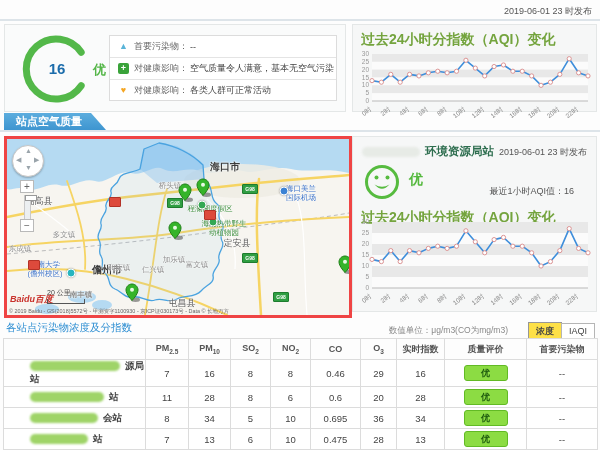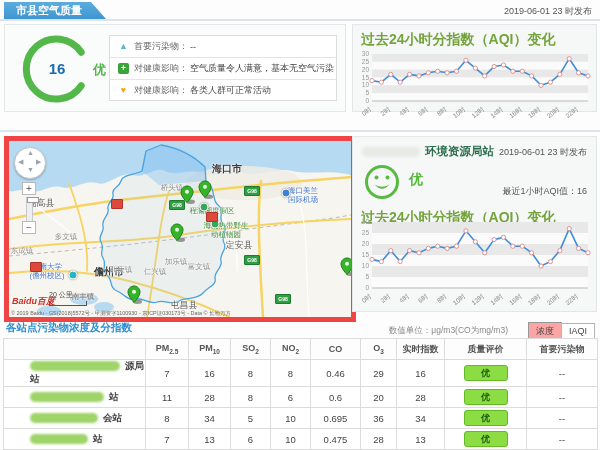"市县空气质量" div.sec-tab { html: <div>市县空气质量</div> -> none }
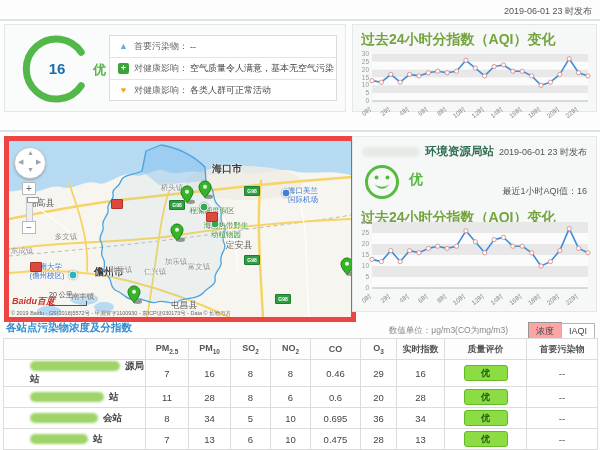"站点空气质量" div.sec-tab { html: none -> <div>站点空气质量</div> }
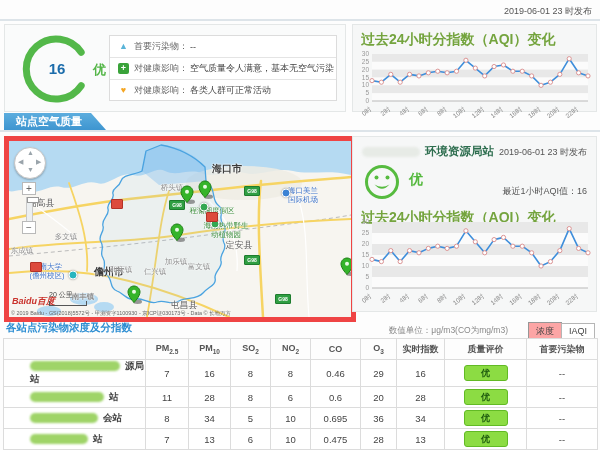"海口市" .map { border: 5px solid #ef4444 -> 3px solid #ef4444 }
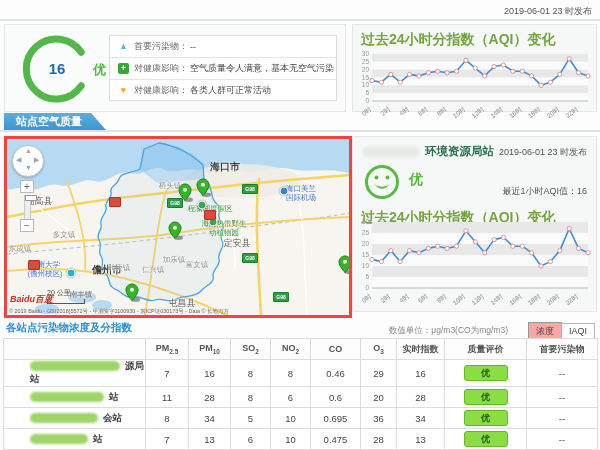"最近1小时AQI值：16" .latest { right: 9px -> 22px }
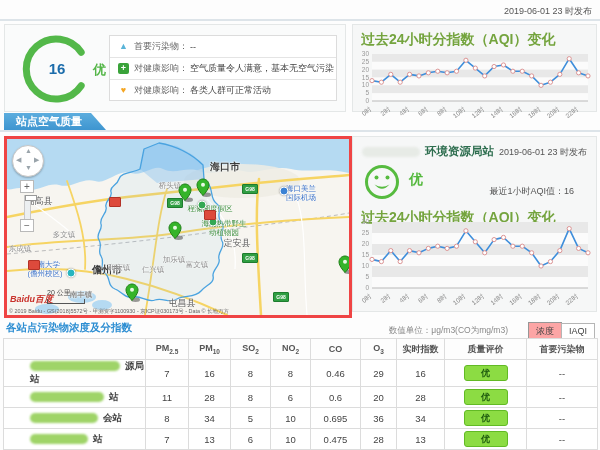"各站点污染物浓度及分指数" .sec3-title { font-weight: bold -> normal }
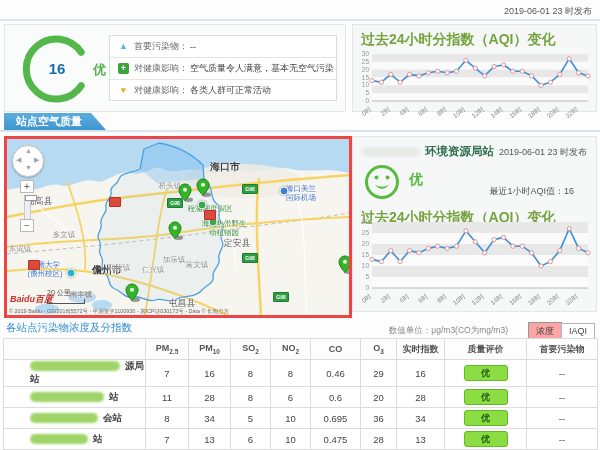"浓度" .tgl.active { background: #fca5a5 -> #fde047; font-weight: normal -> bold }
